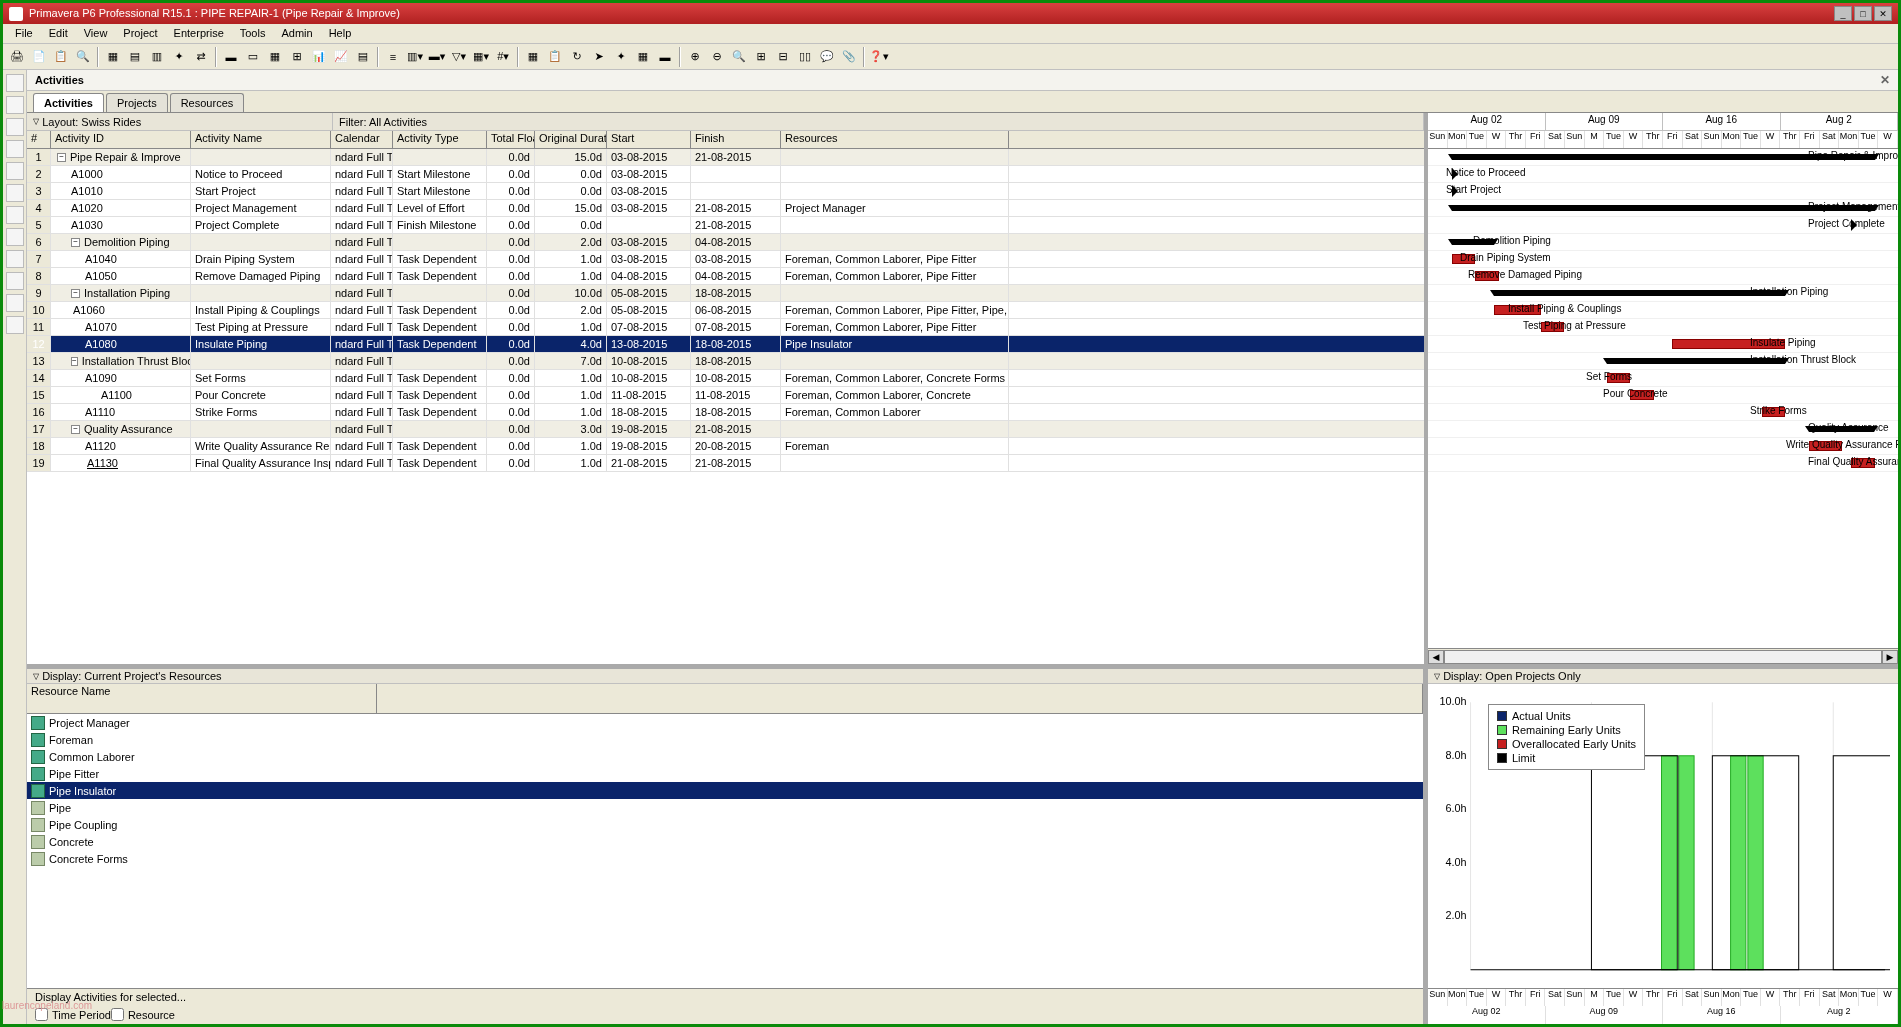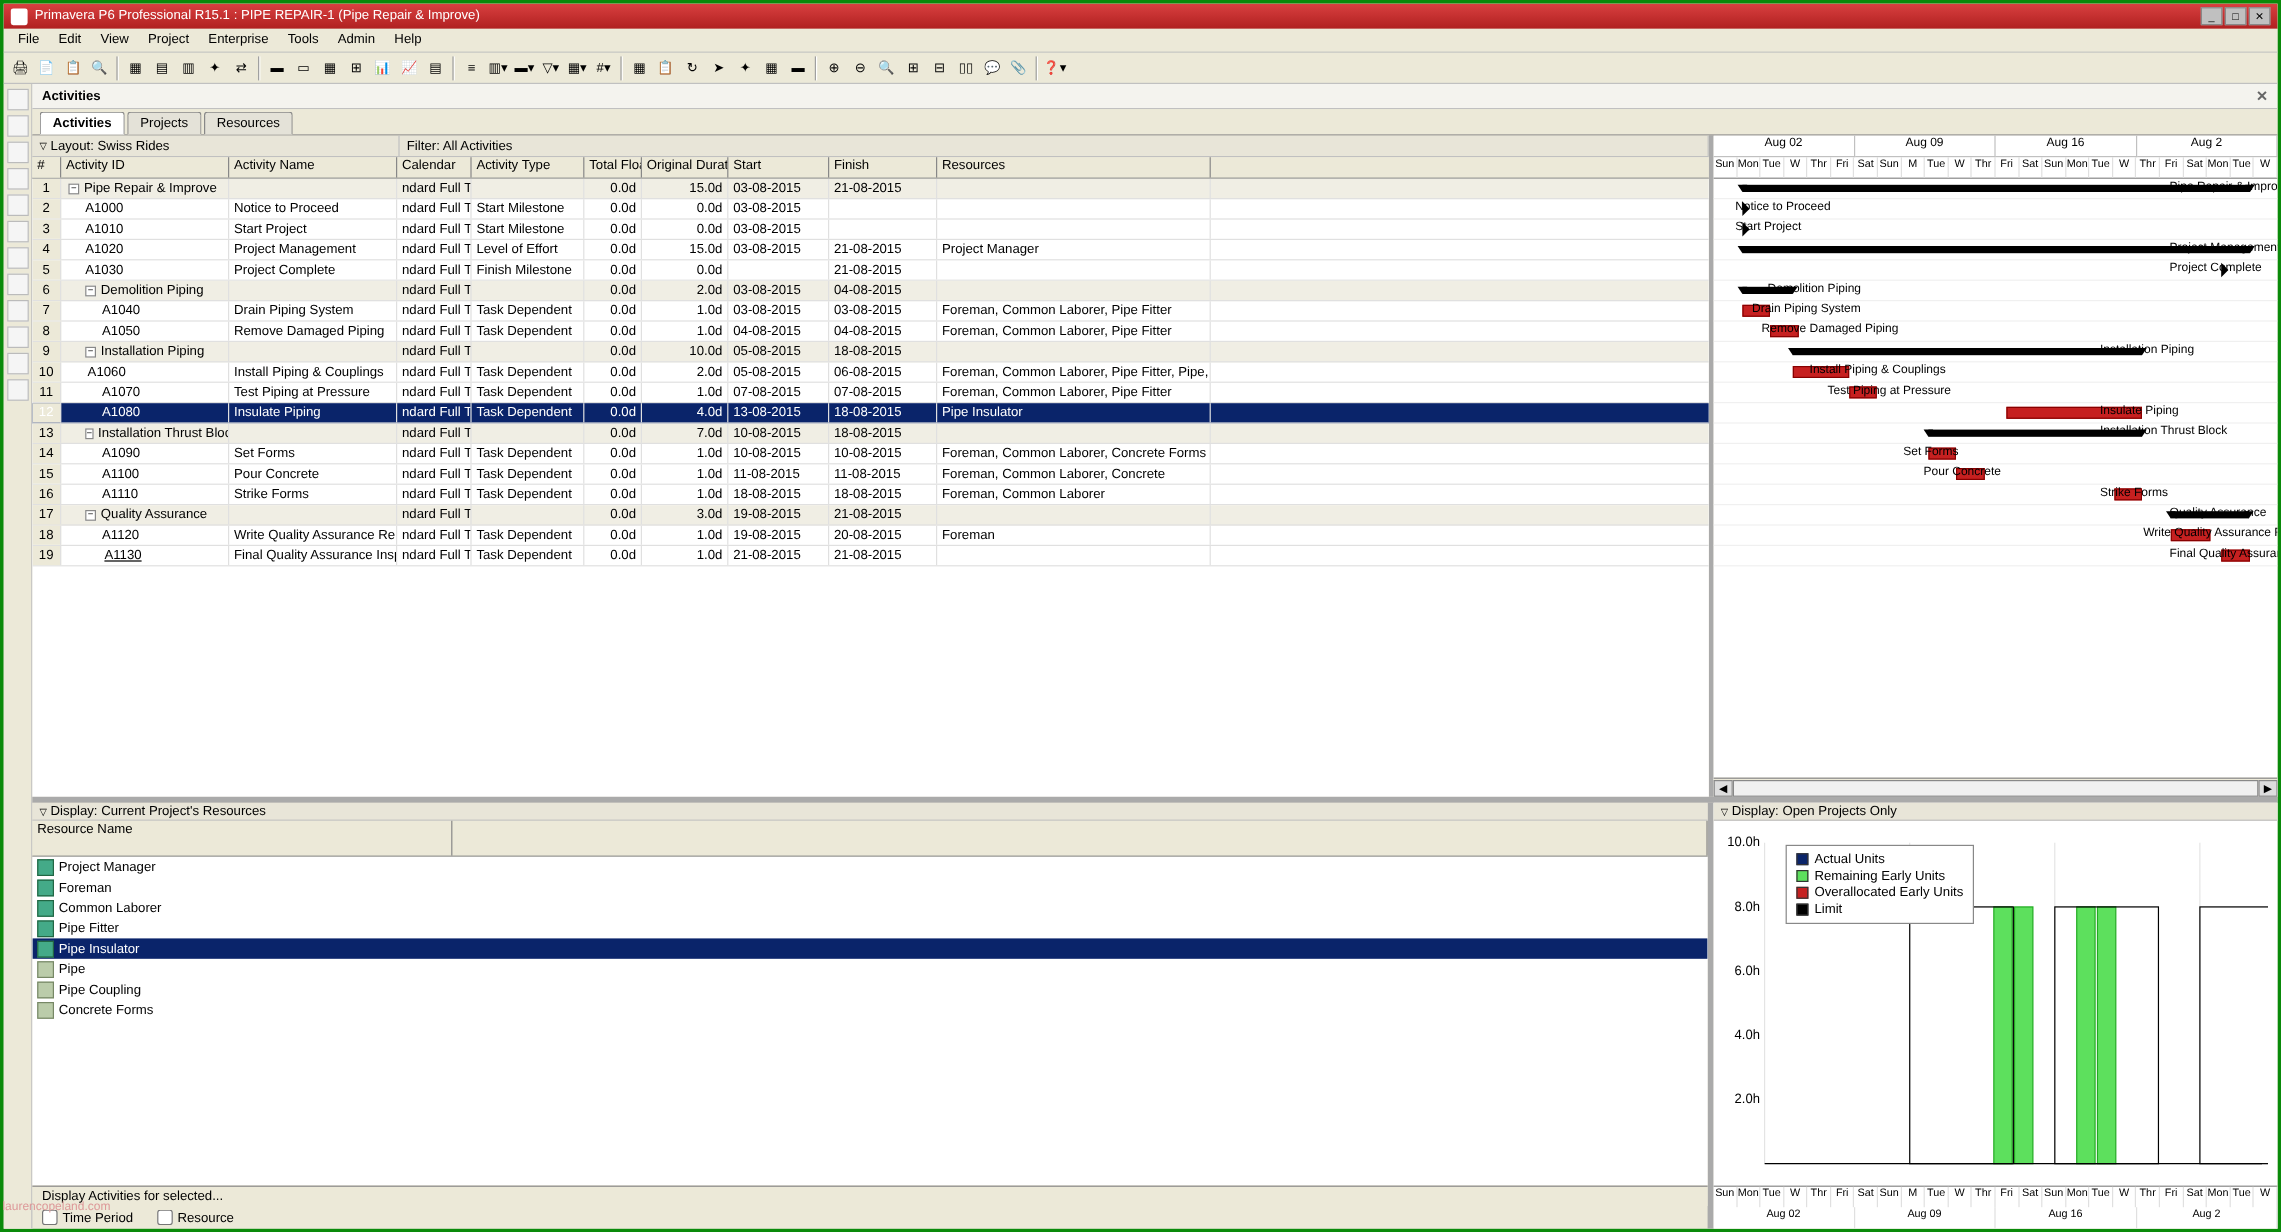"A1100" div.col-id { padding-left: 34px -> 50px }
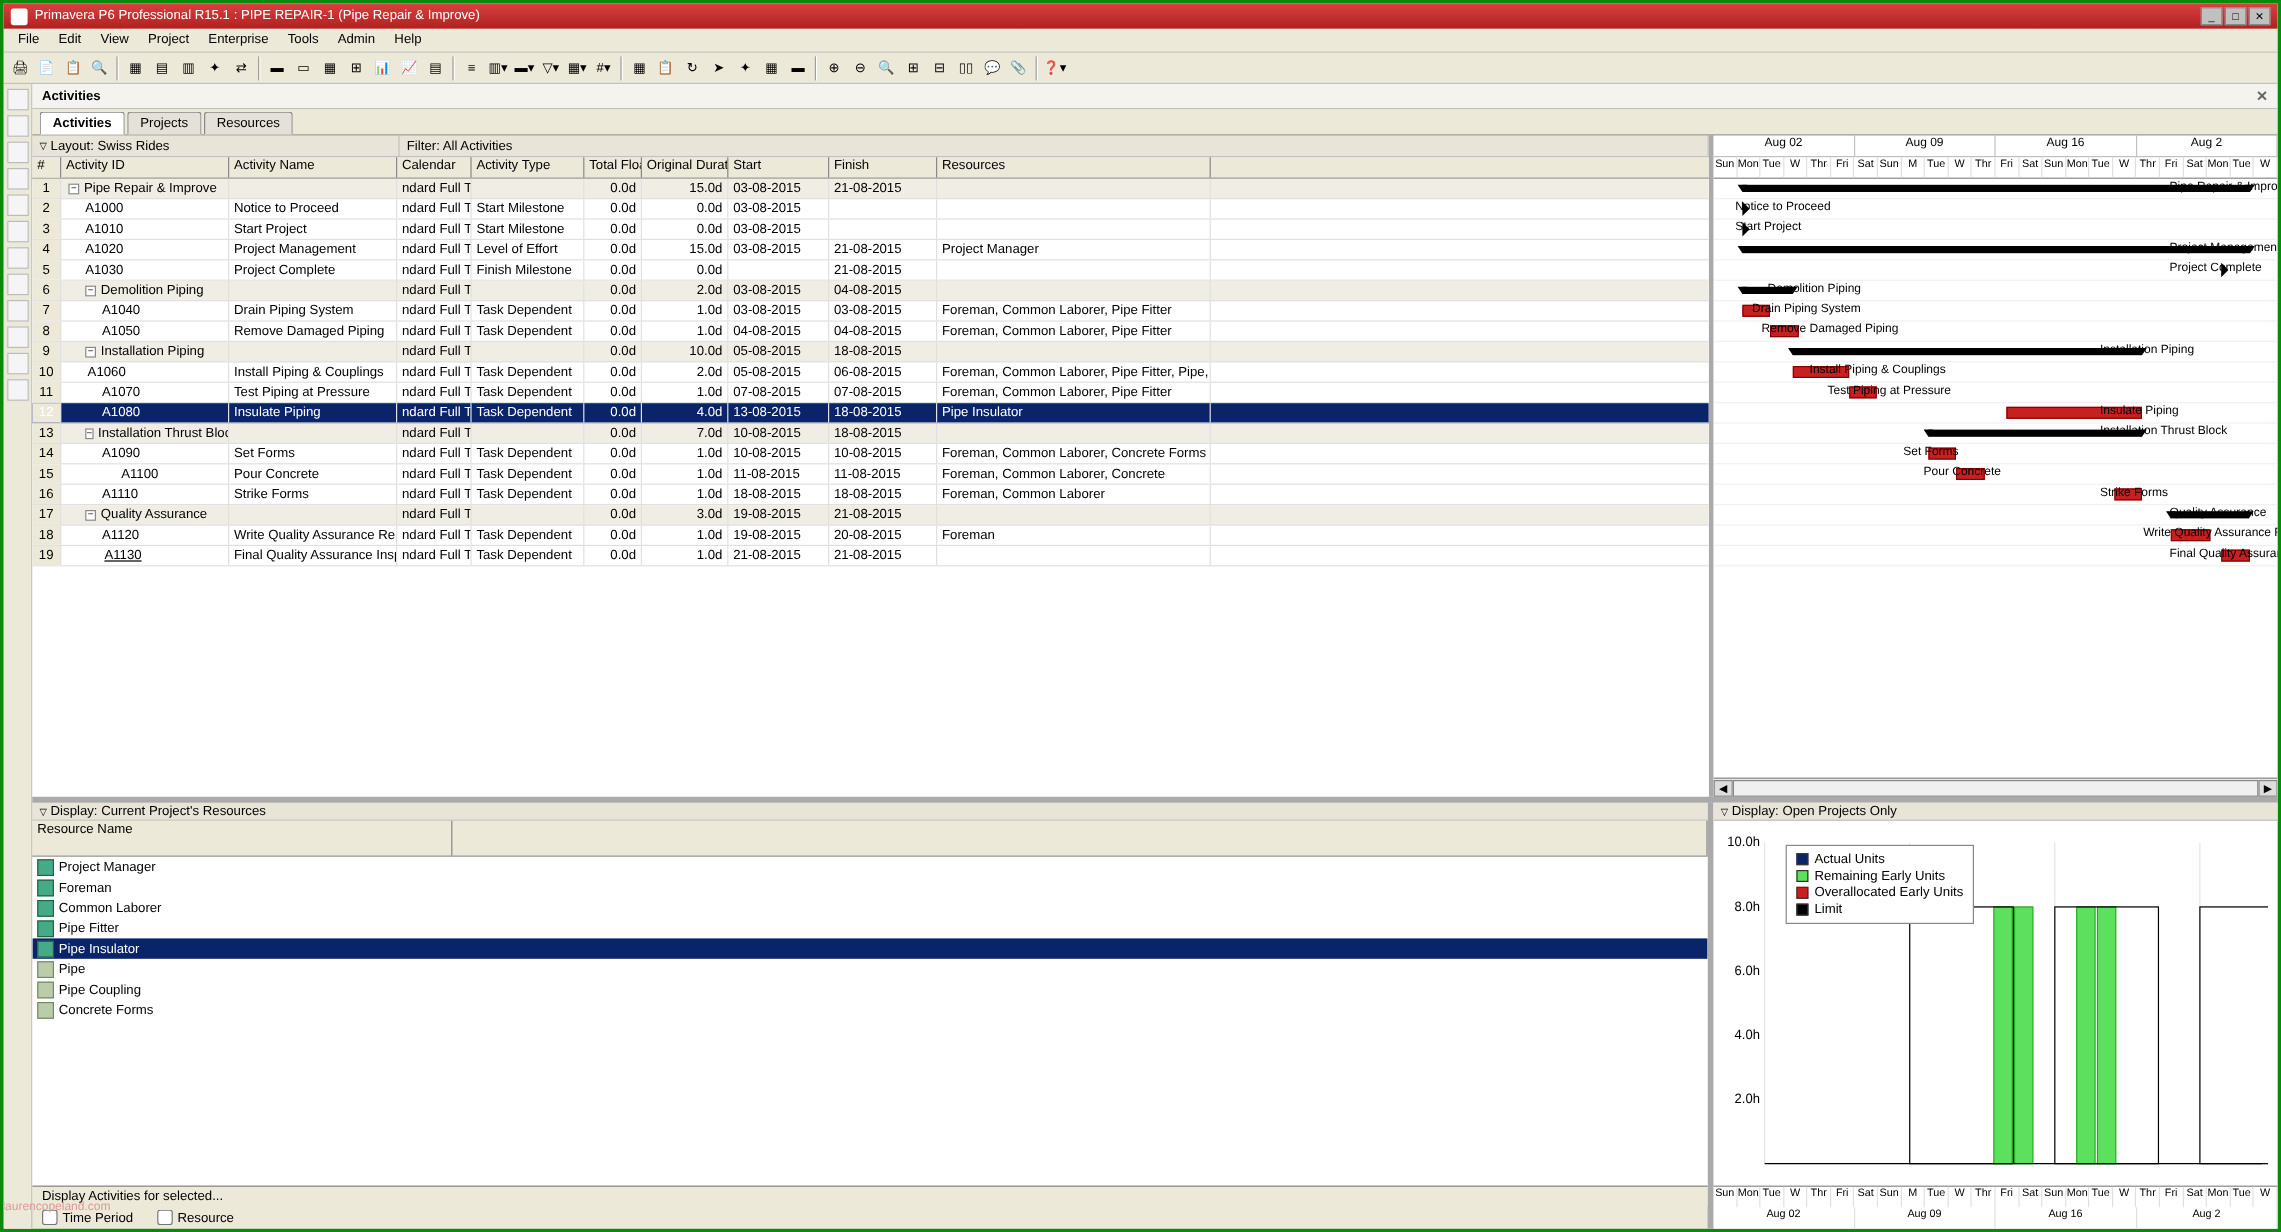"Concrete" div.res-row { html: none -> <div> <div></div> <span>Concrete</span> </div> }
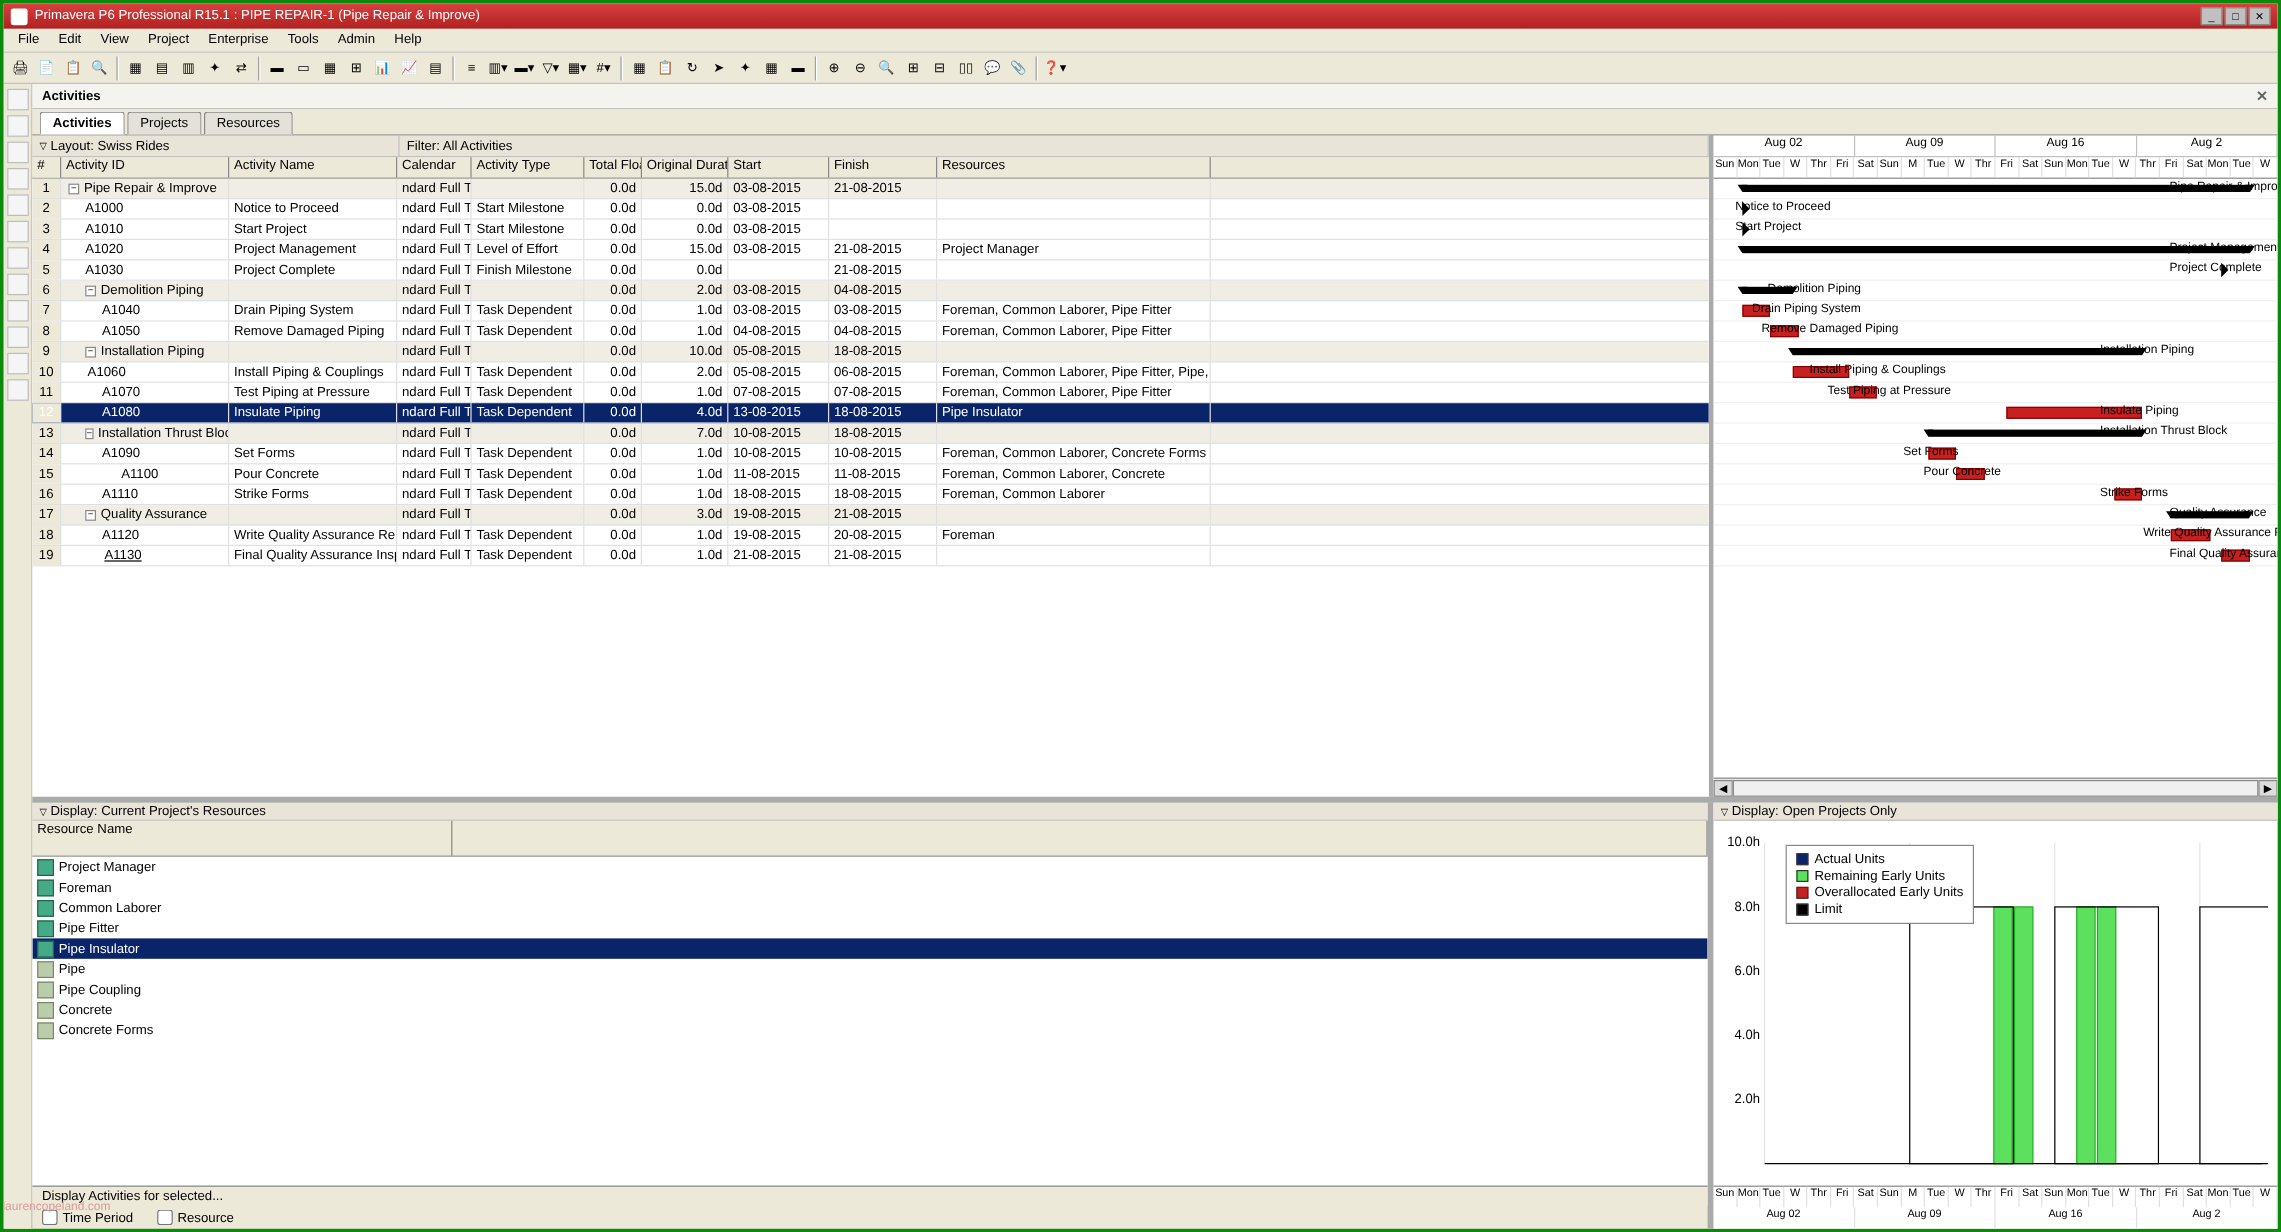"Time Period" .res-footer-opts { gap: 20px -> none }
